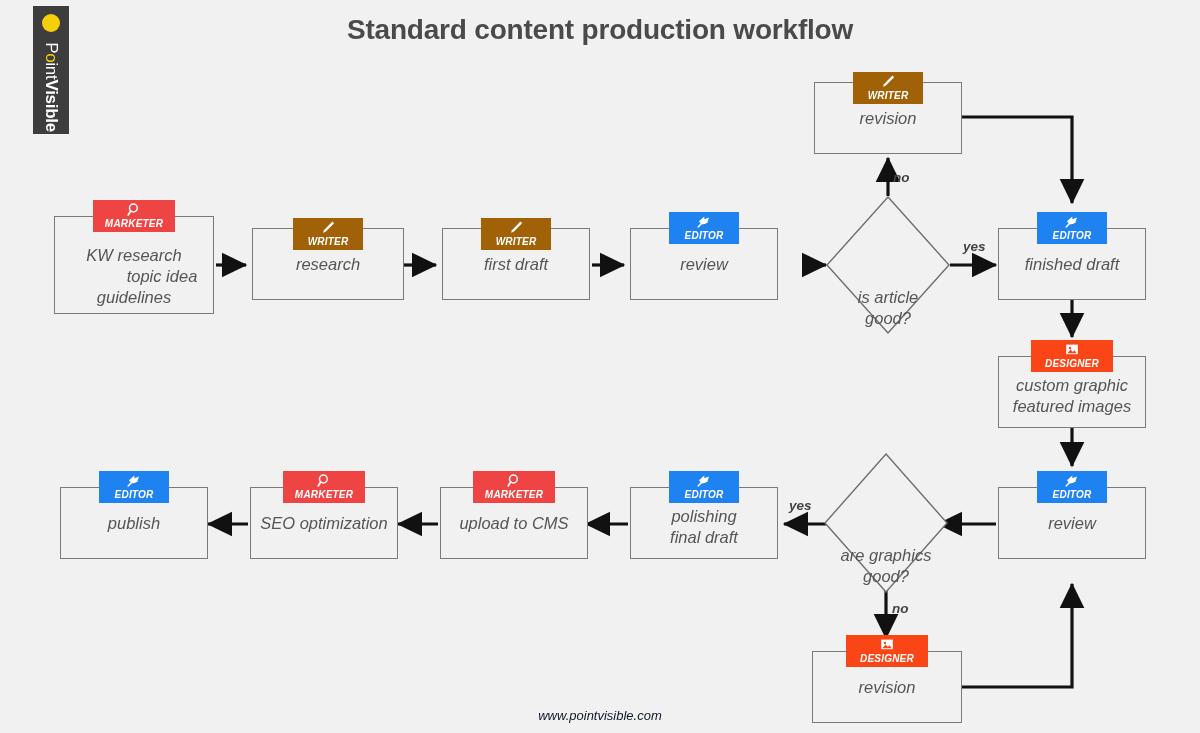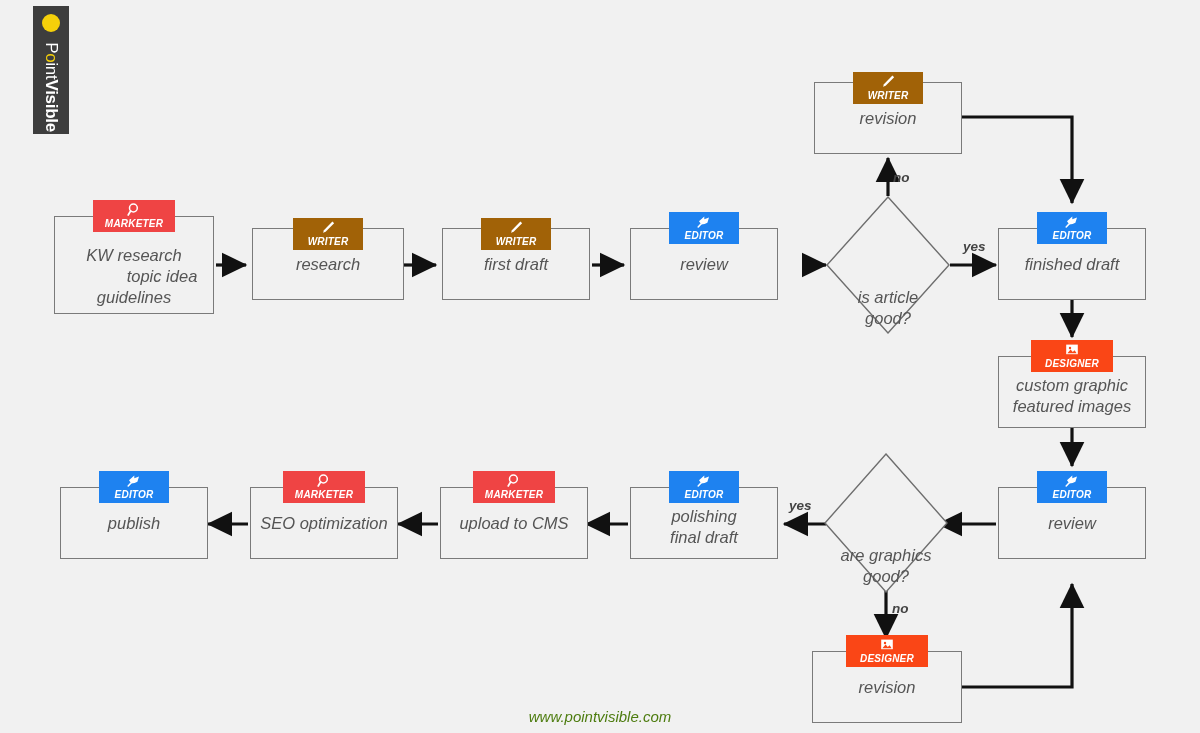"Standard content production workflow" div.title { html: none -> <div>Standard content production workflow</div> }
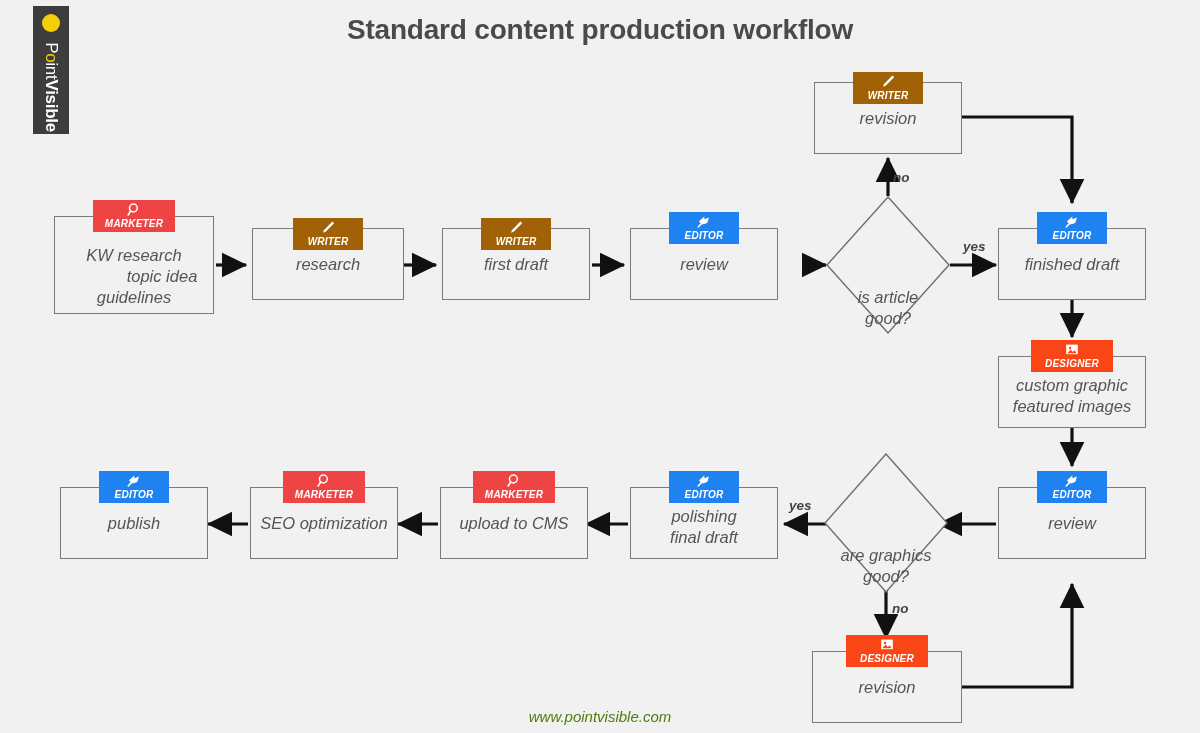"www.pointvisible.com" .footer { color: #4d7c0f -> #0f172a; font-size: 15px -> 13px }
